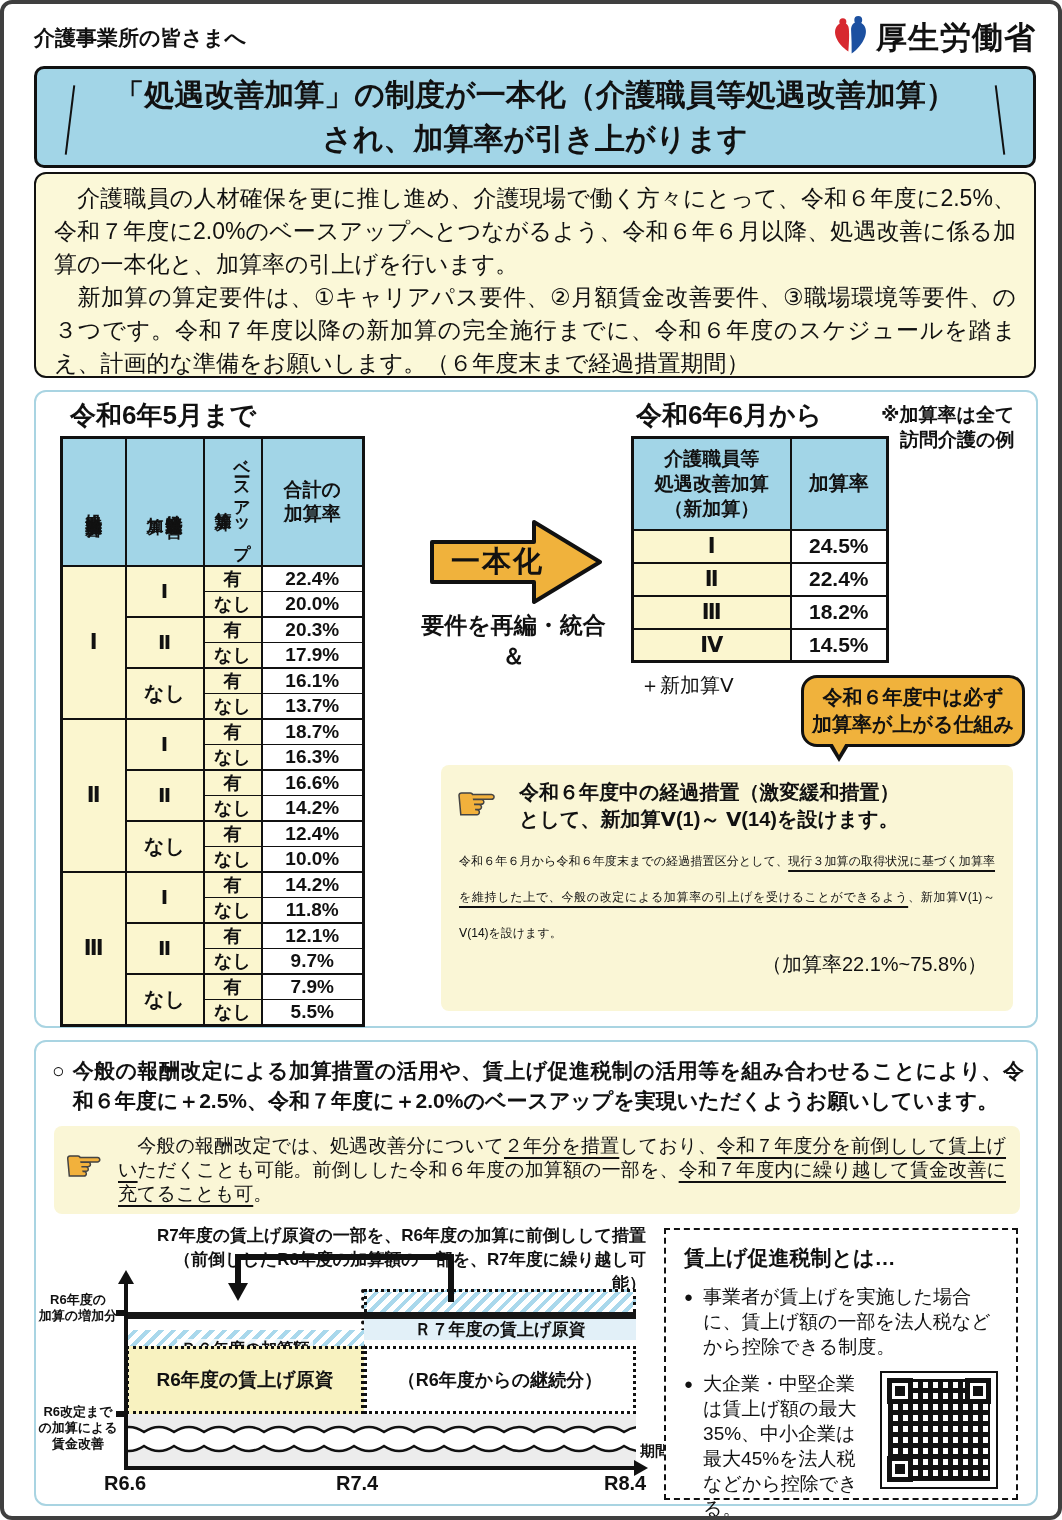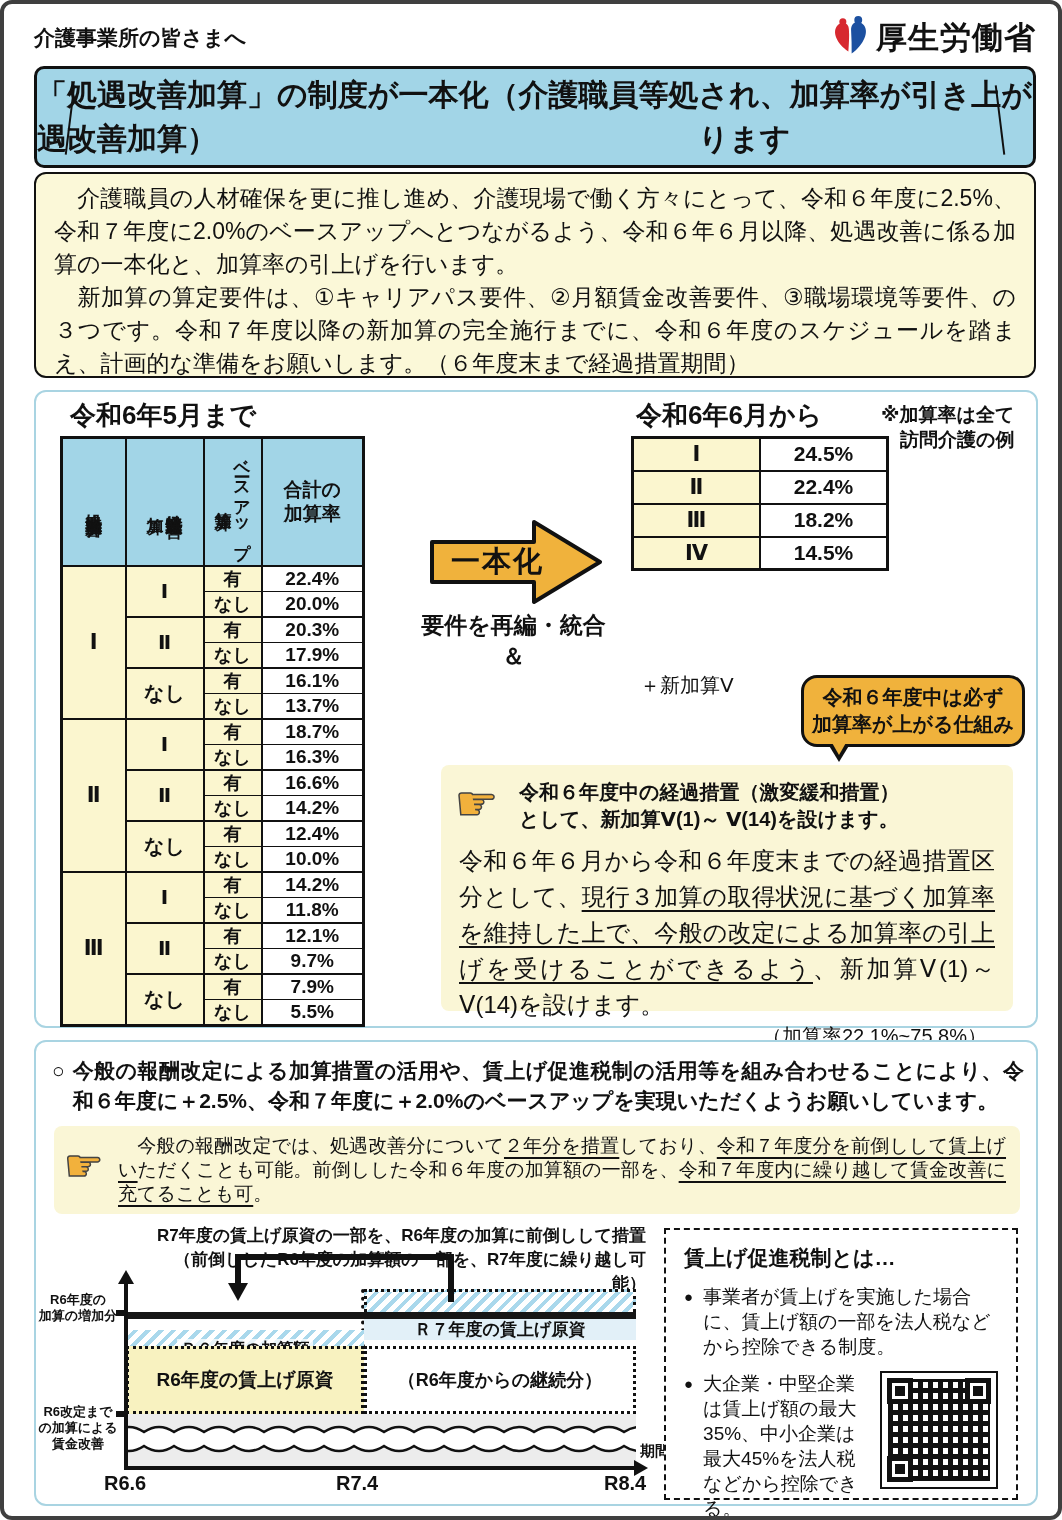"「処遇改善加算」の制度が一本化（介護職員等処遇改善加算）" .title-box { flex-direction: none -> column }
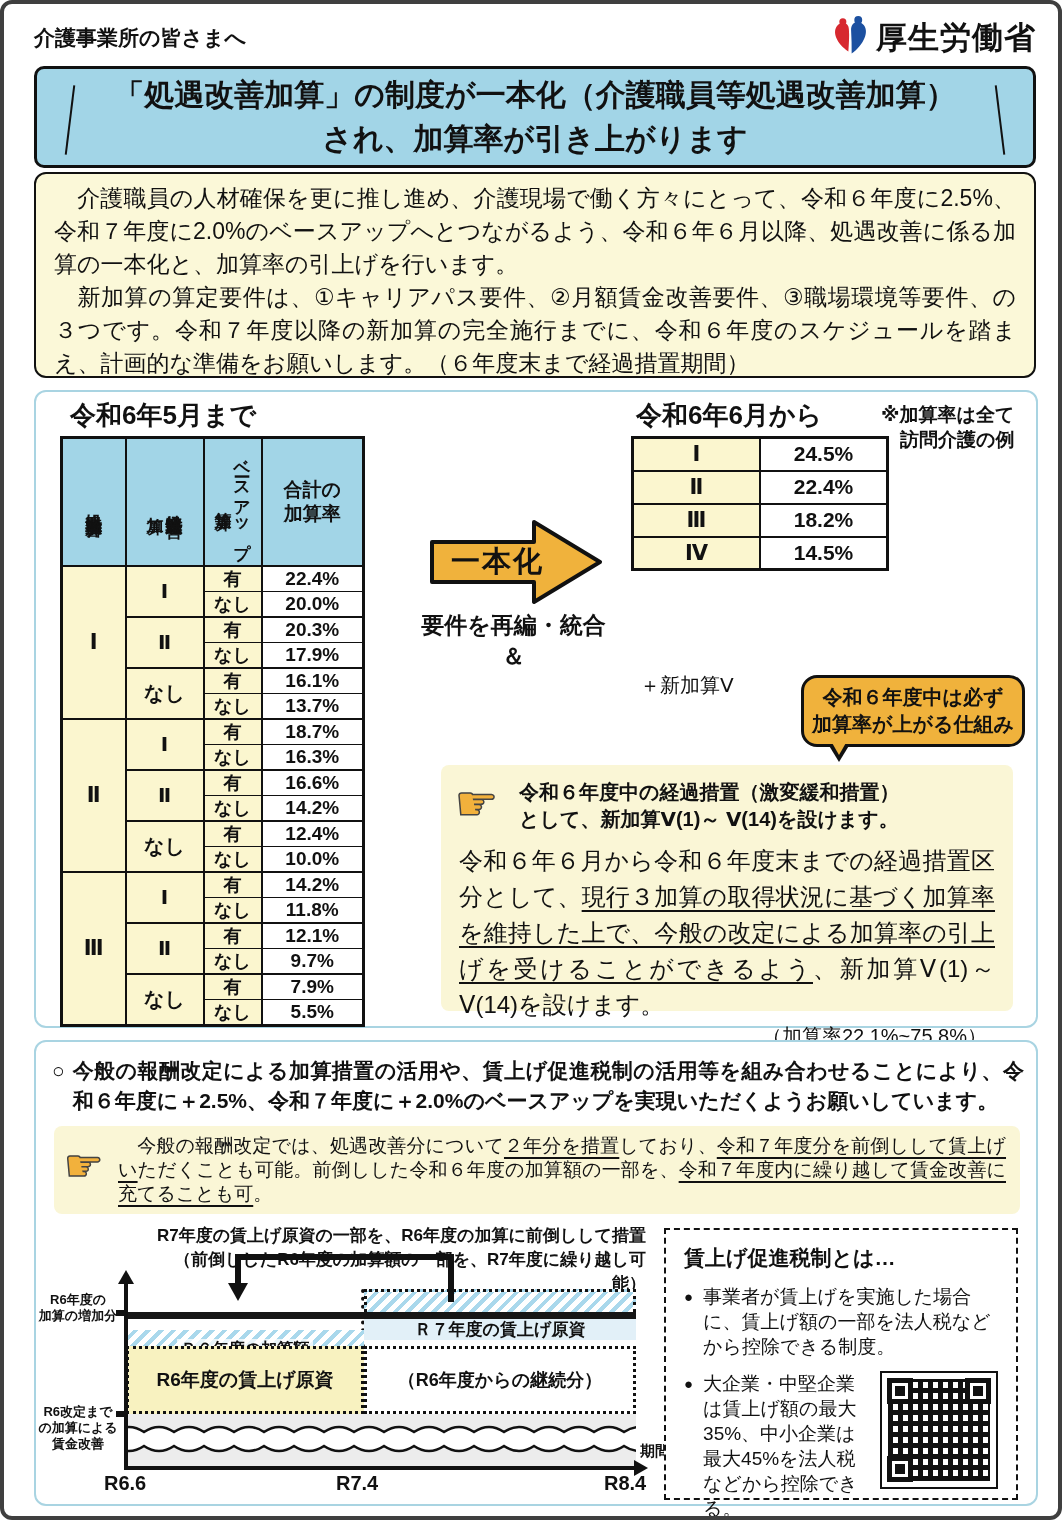"介護職員等" tr { html: none -> <tr> <th>介護職員等 処遇改善加算 （新加算）</th> <th>加算率</th> </tr> }
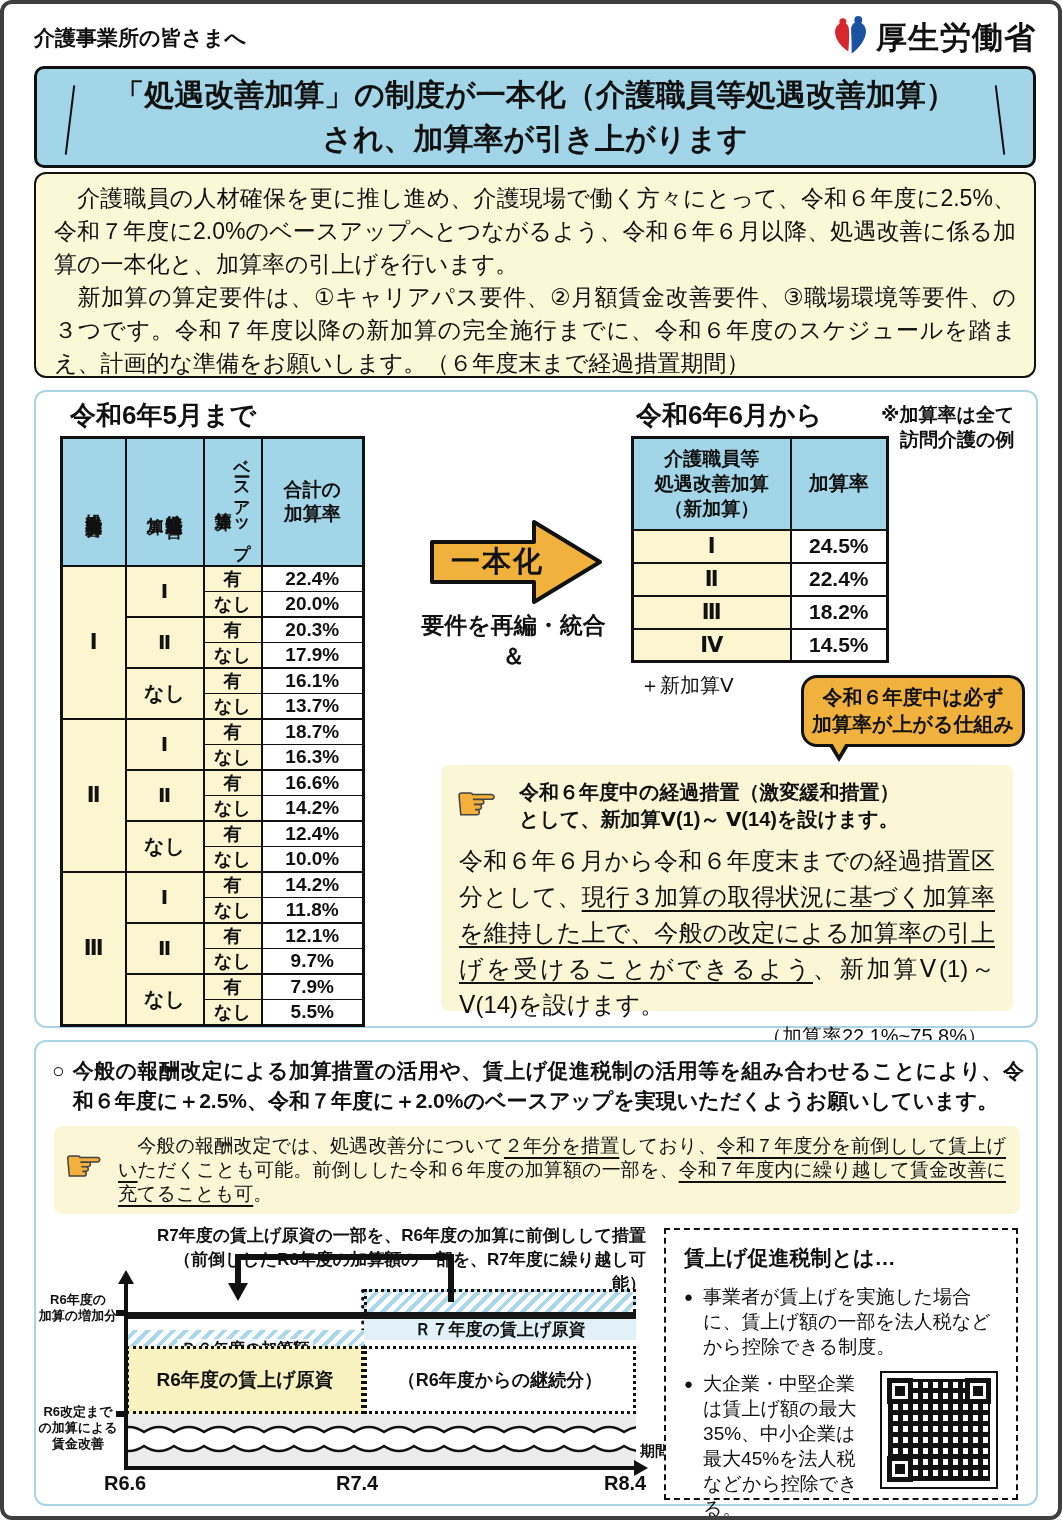"令和６年６月から令和６年度末までの経過措置区分として、現行３加算の取得状況に基づ" .trans-body { font-size: 24px -> 12px }
